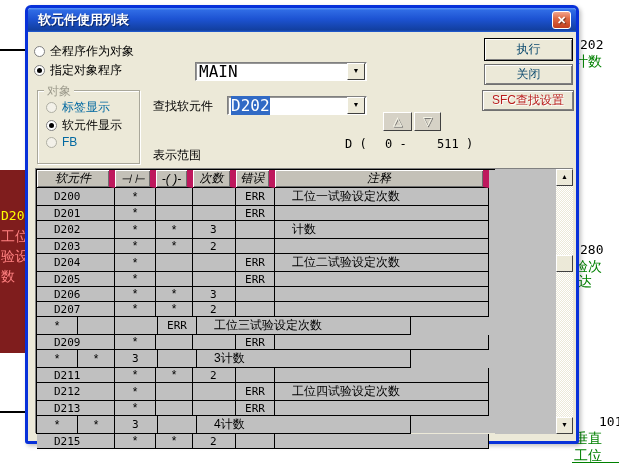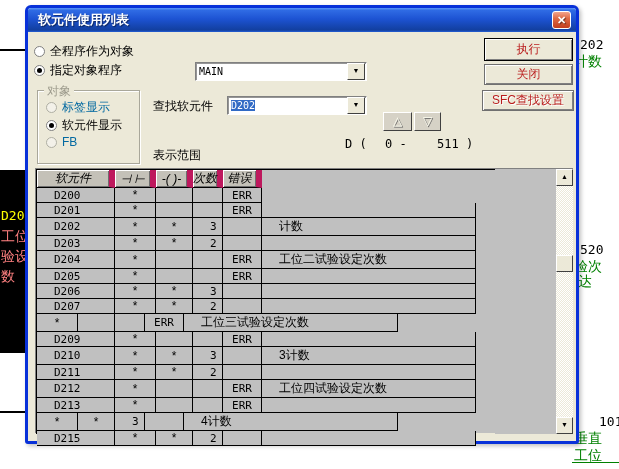"执行" .btn { color: #b91c1c -> #0c4a6e }
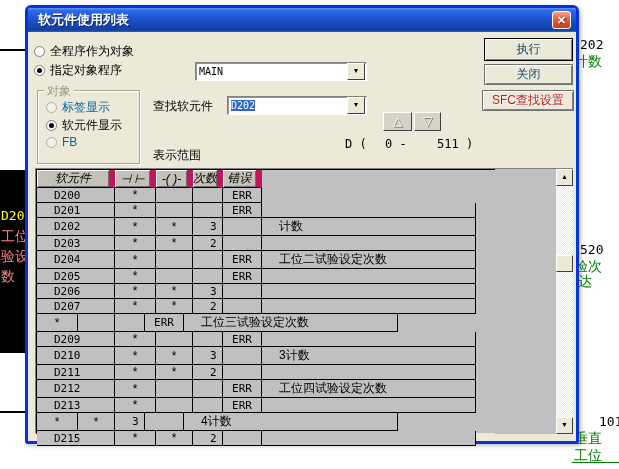"MAIN" .combo-text { font-size: 10px -> 16px }
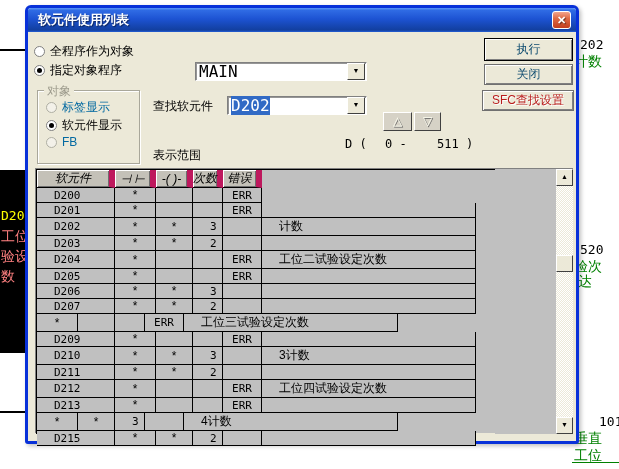"次数" .c4 { width: 30px -> 43px }
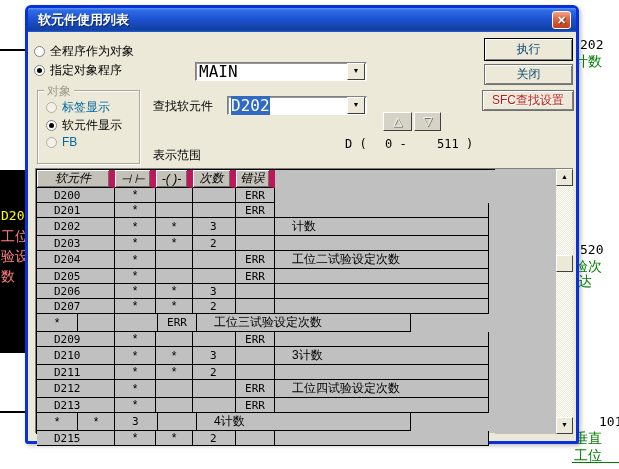"注释" div.th { html: none -> <div>注释</div> }
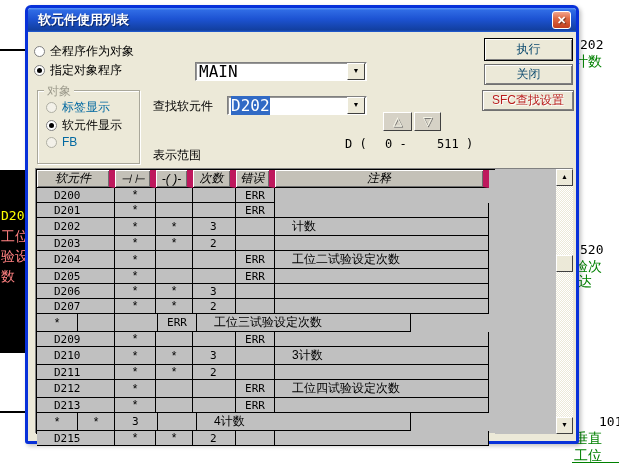"工位一试验设定次数" div.td { html: none -> <div>工位一试验设定次数</div> }
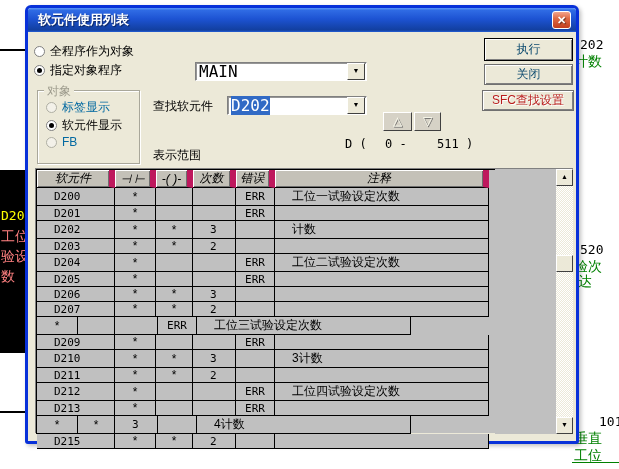"D20" .blue-box { background: #000000 -> #7f1d1d }
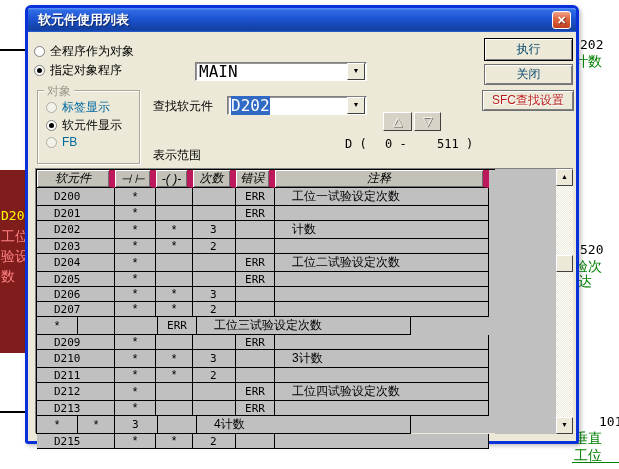"520" div.bg-right { text: 520 -> 280 }
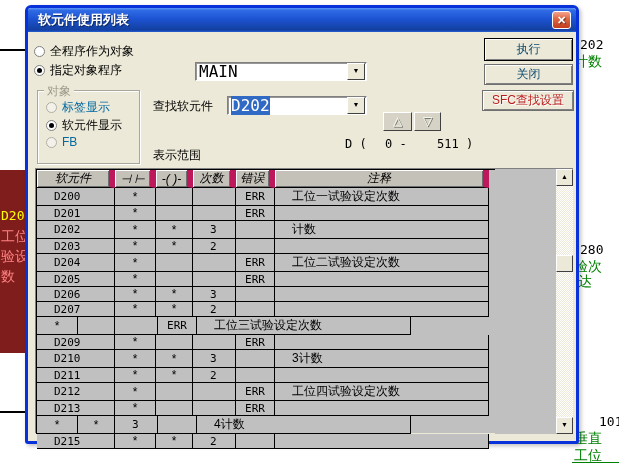"D210" div.td { html: <div>D210</div> -> none }
